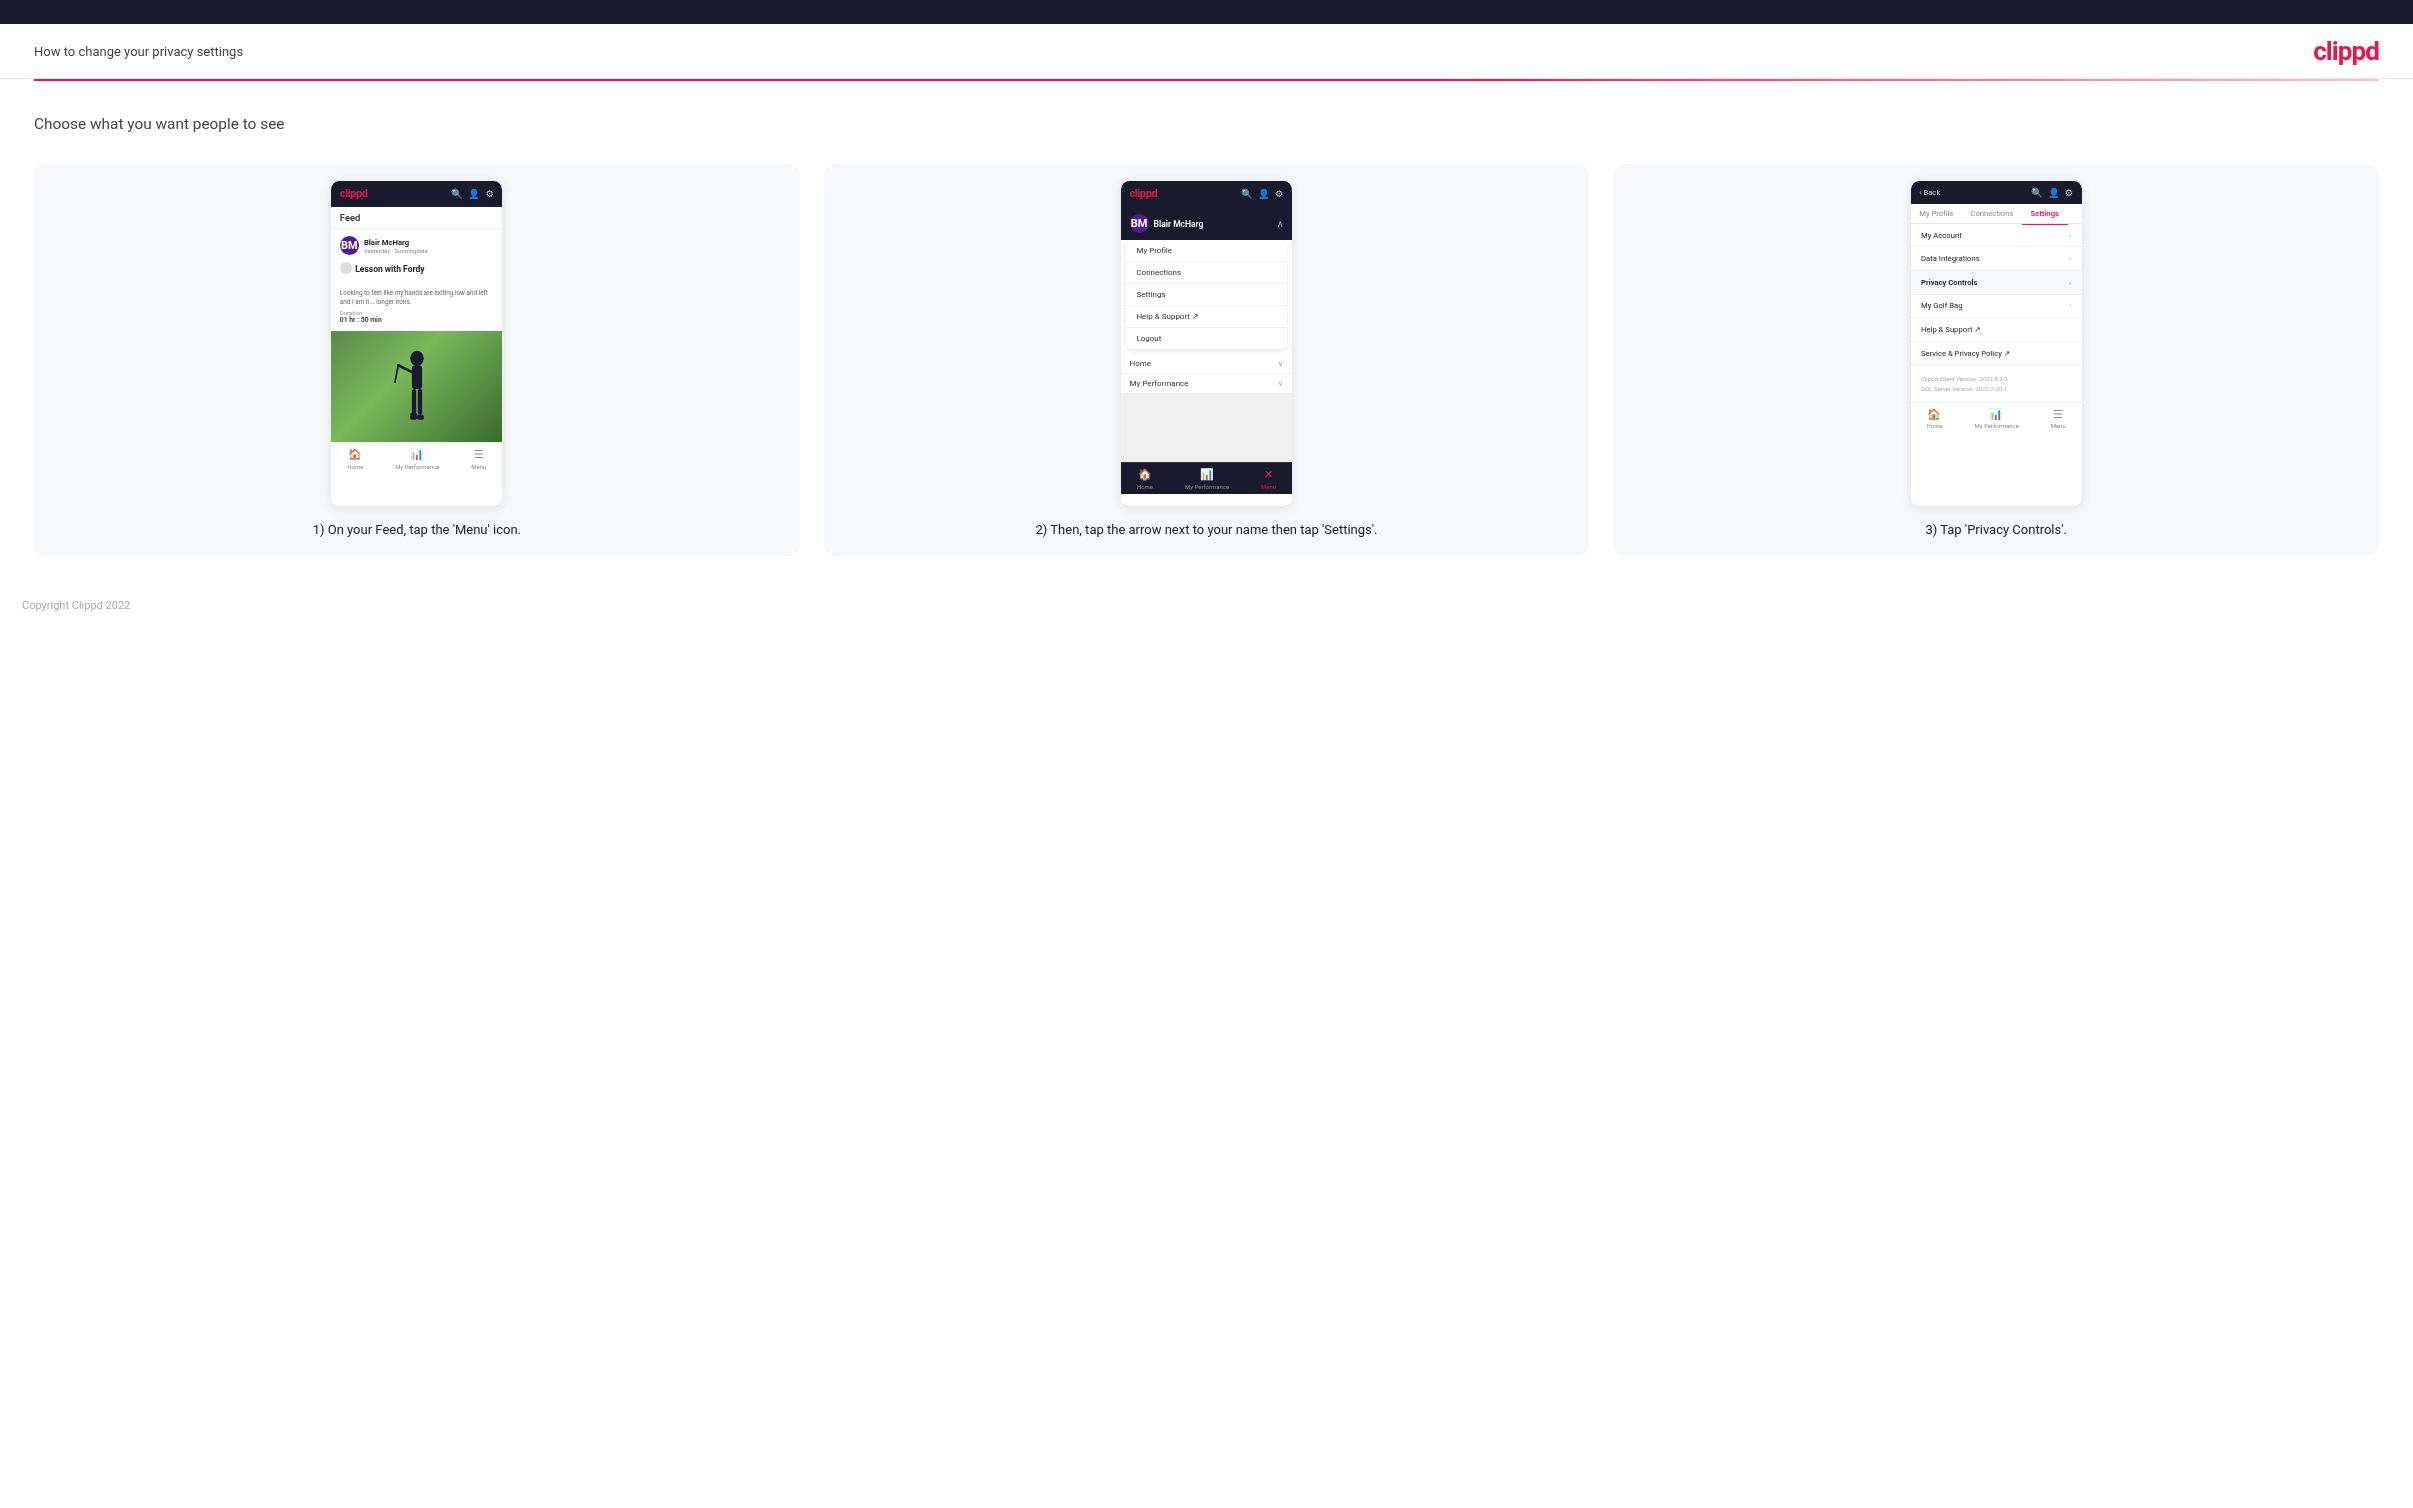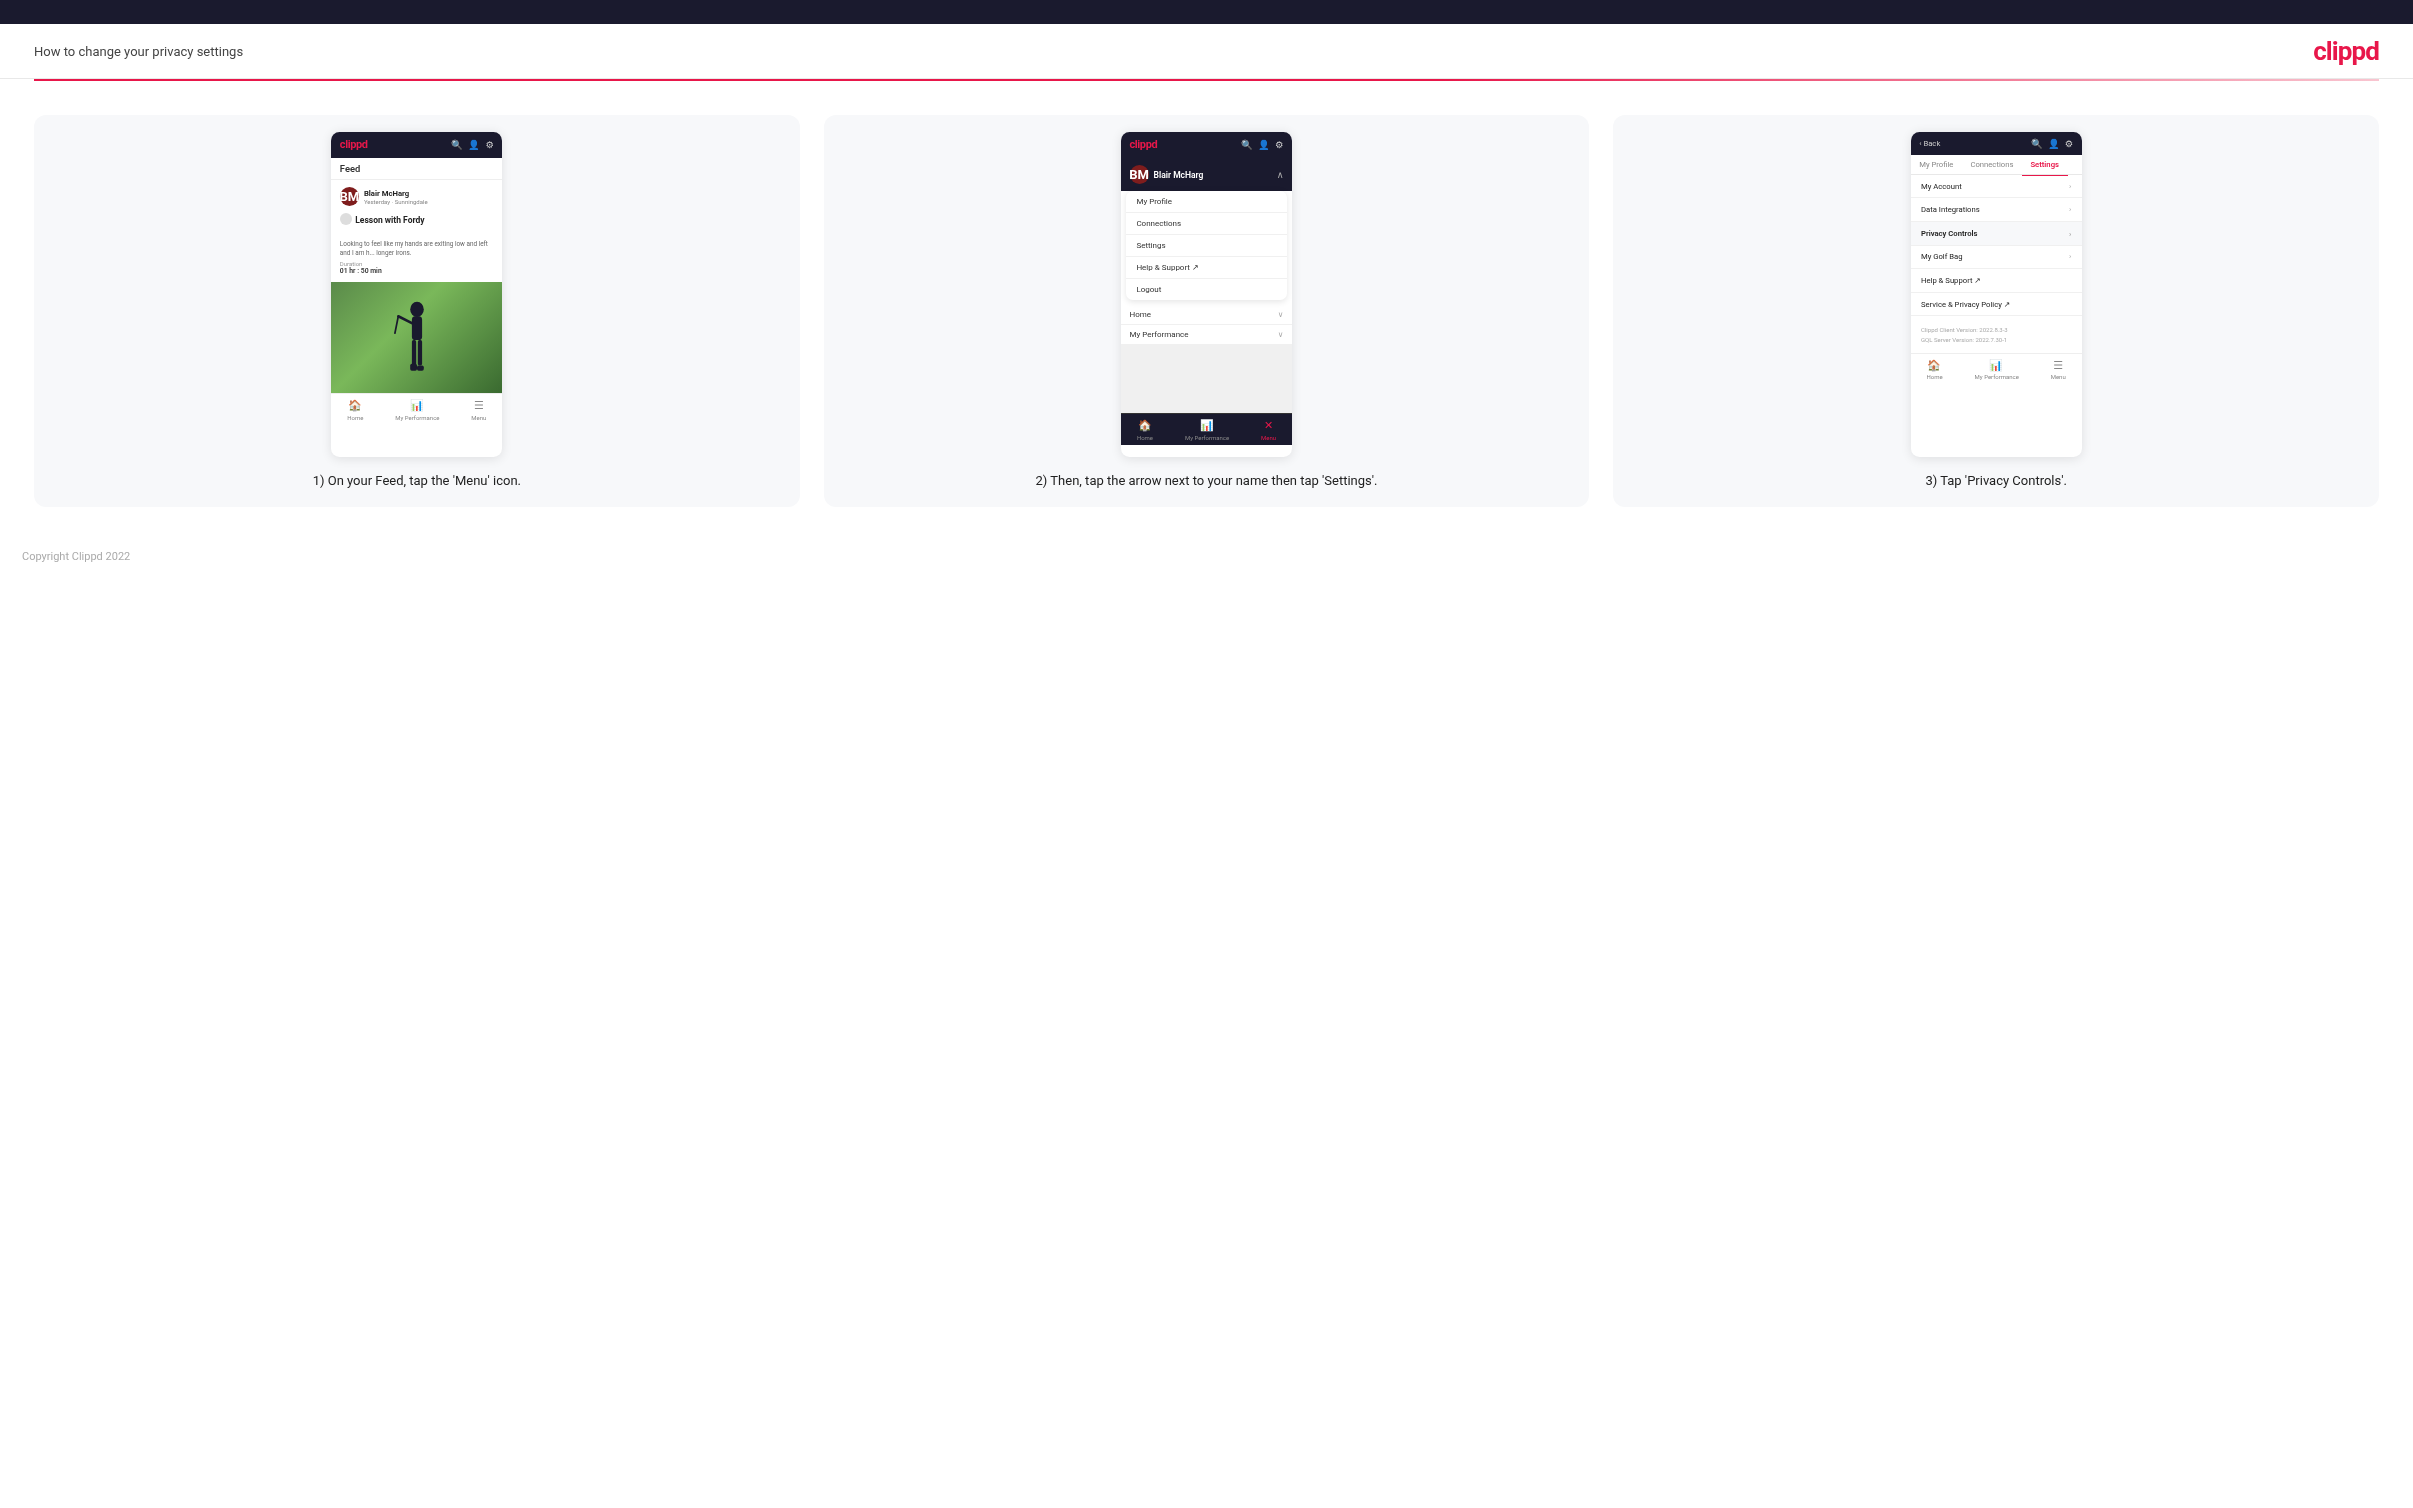"Choose what you want people" p.page-subheading { html: none -> <p>Choose what you want people to see</p> }
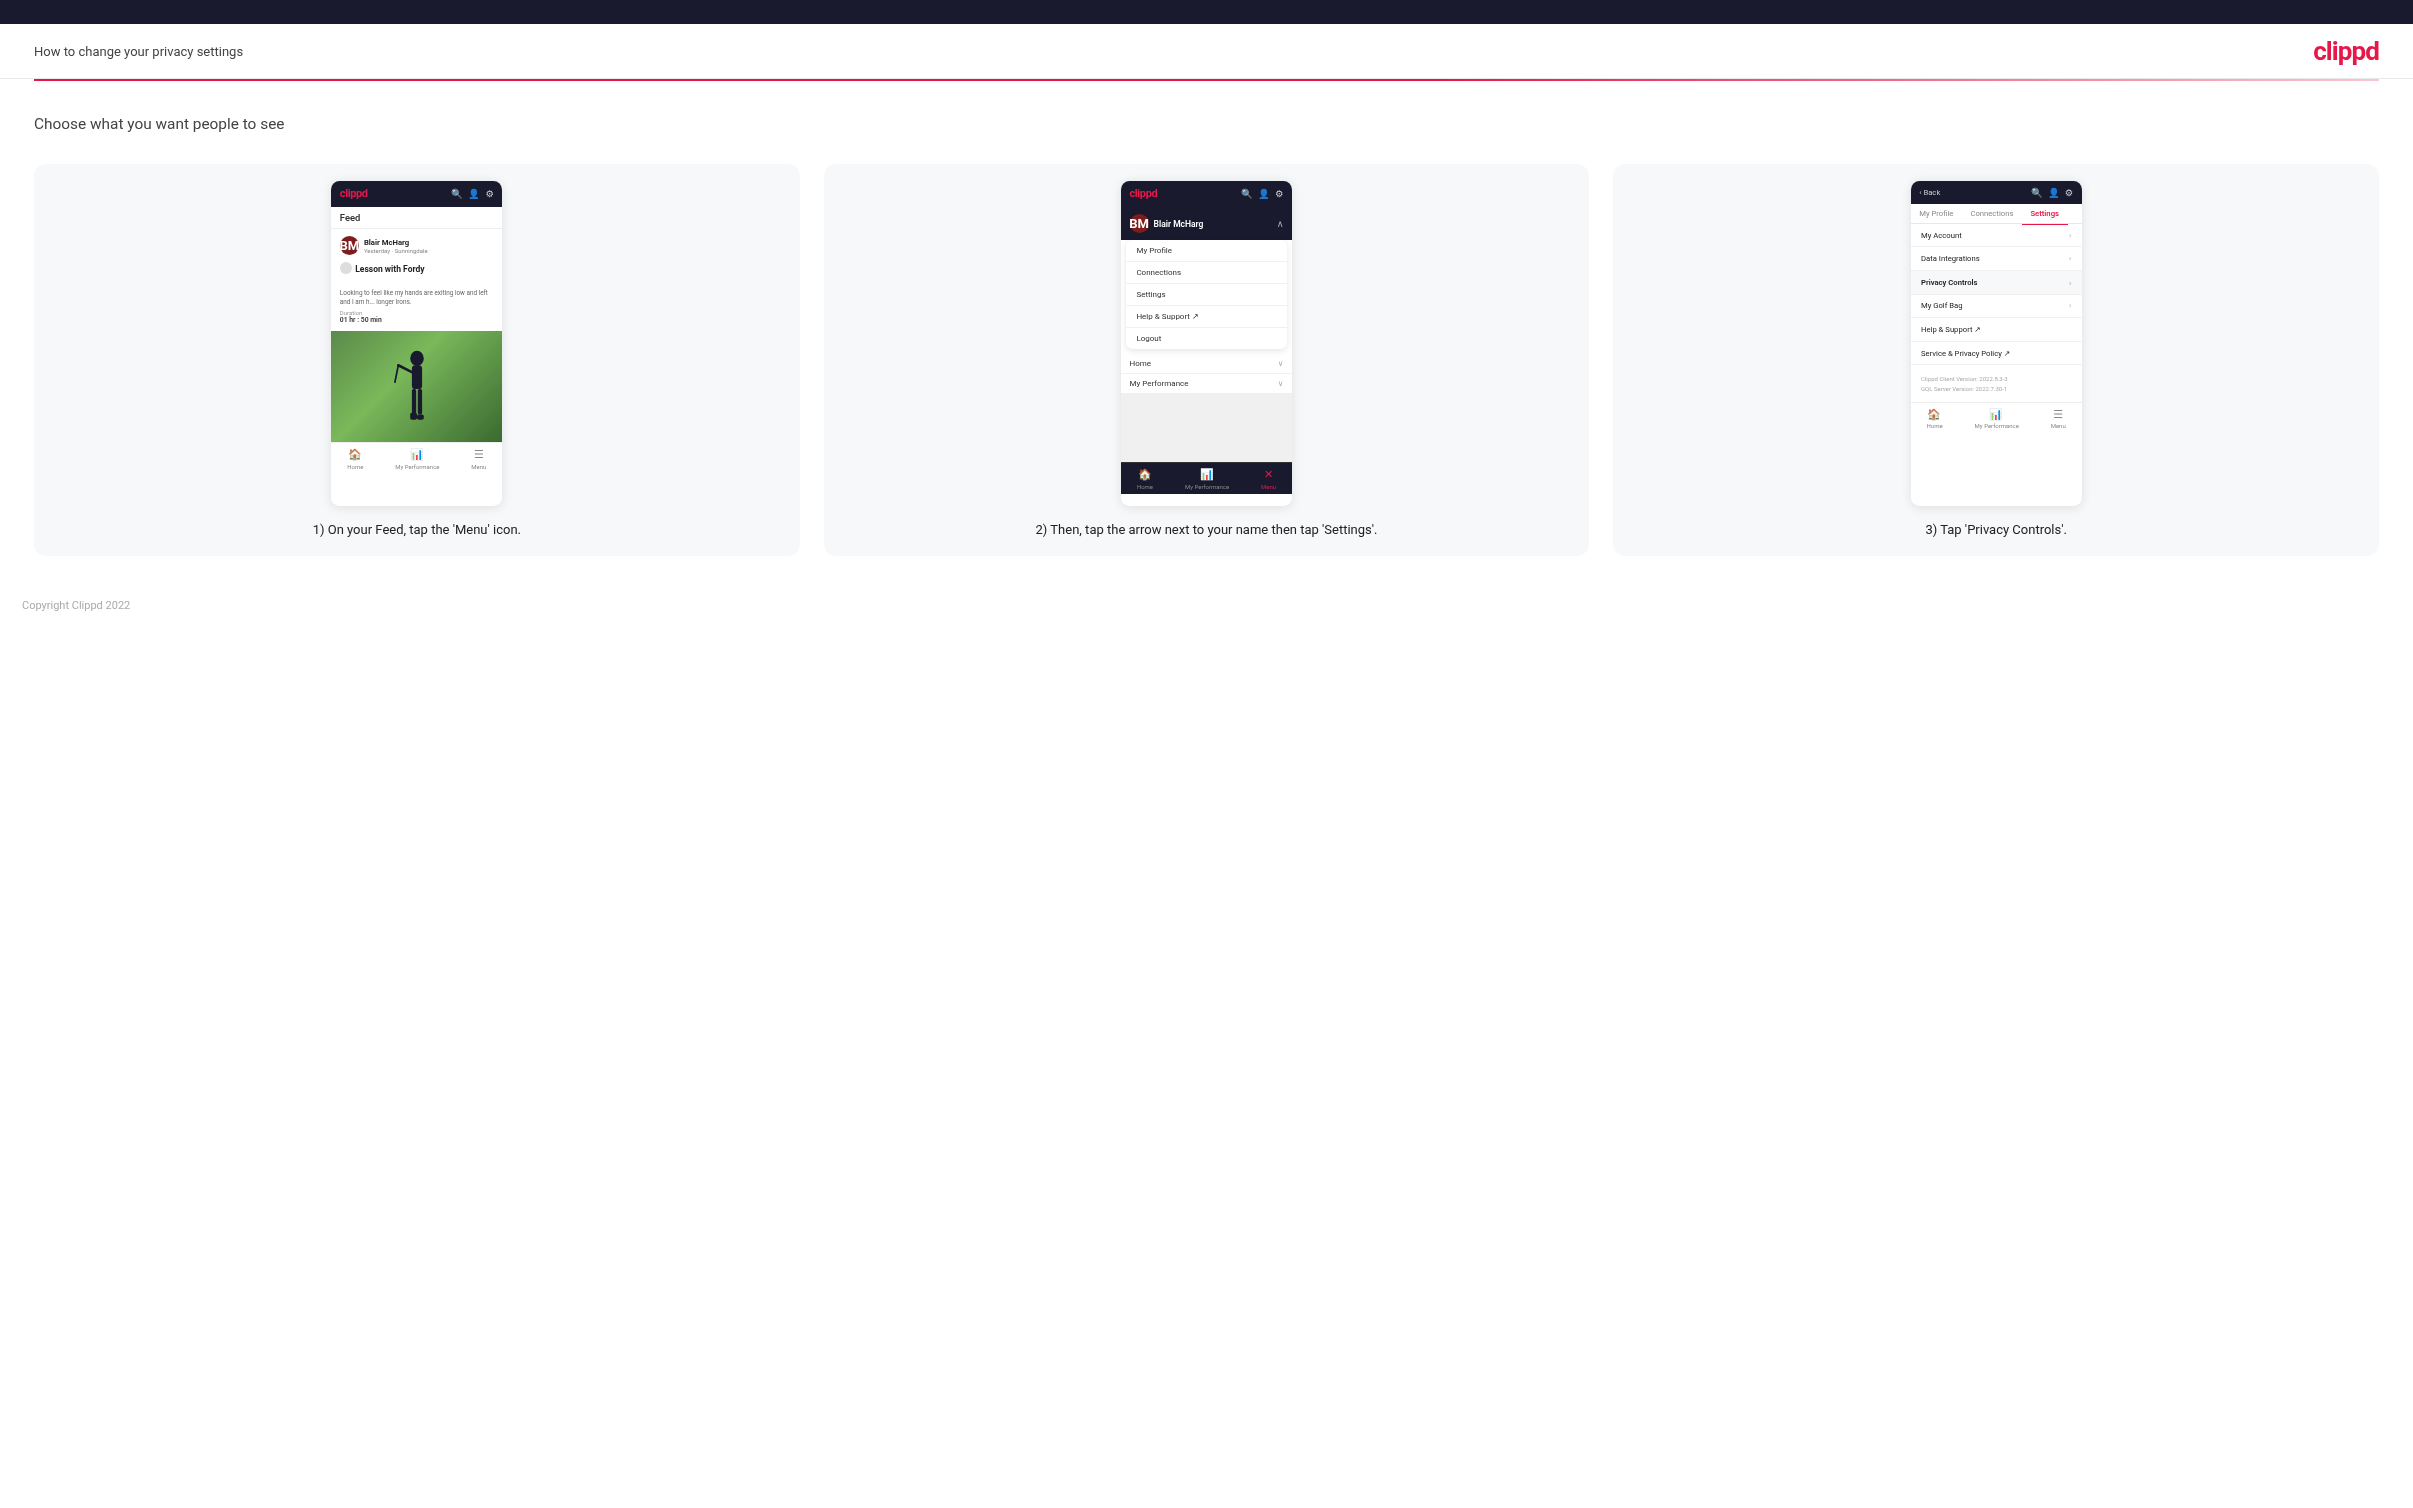"BM" .feed-avatar { background: #7f1d1d -> #4c1d95; font-size: 13px -> 11px }
